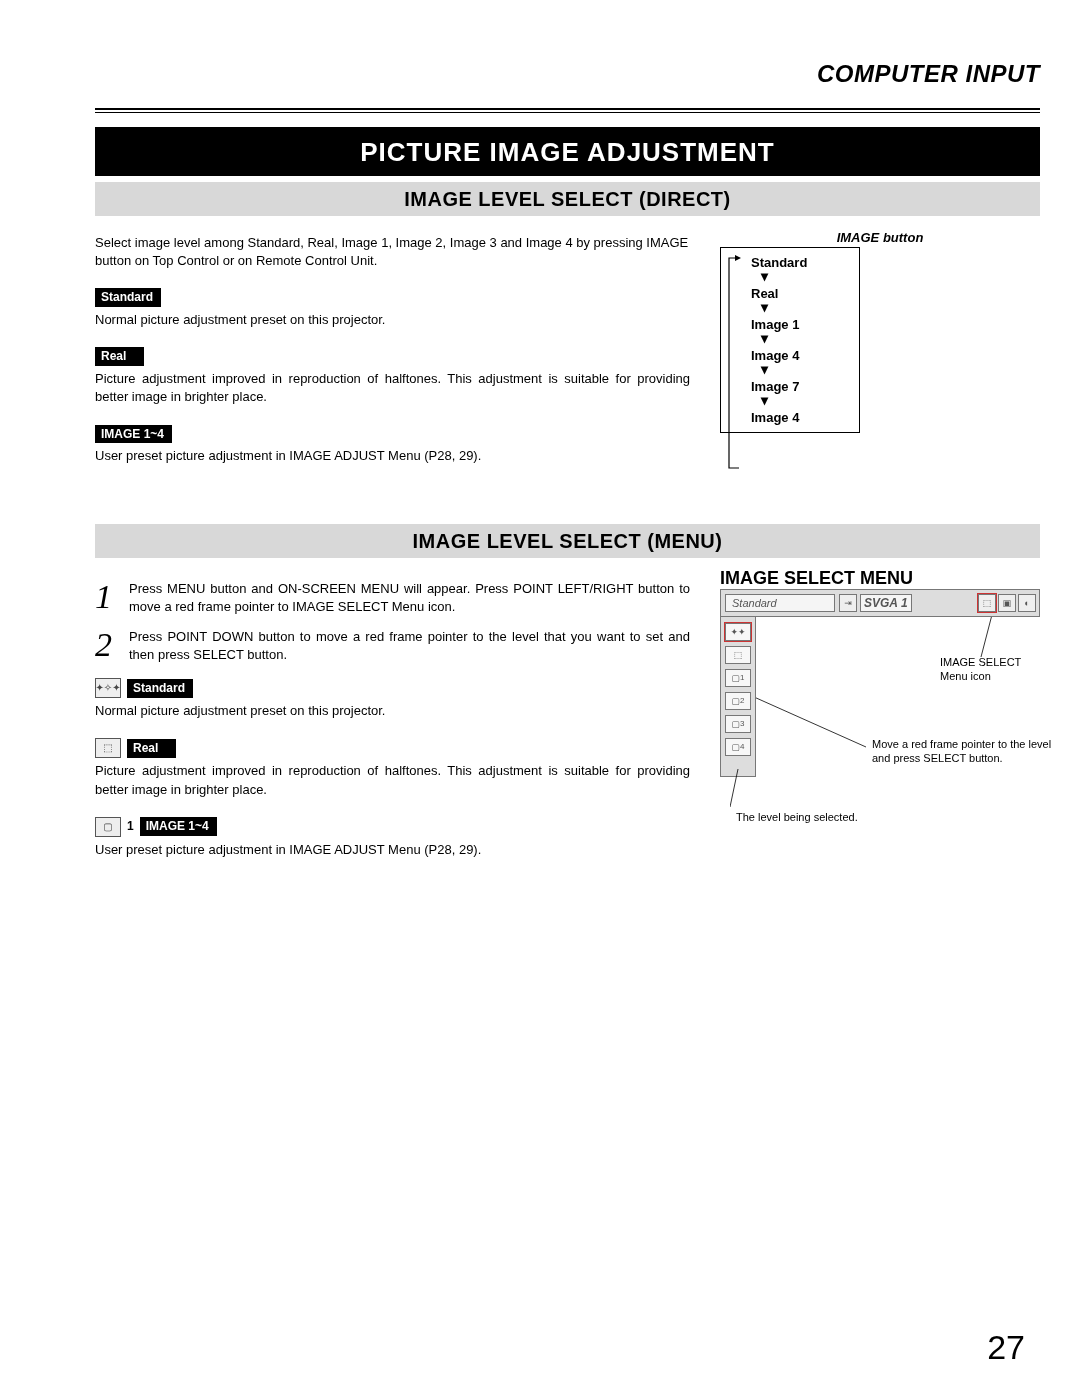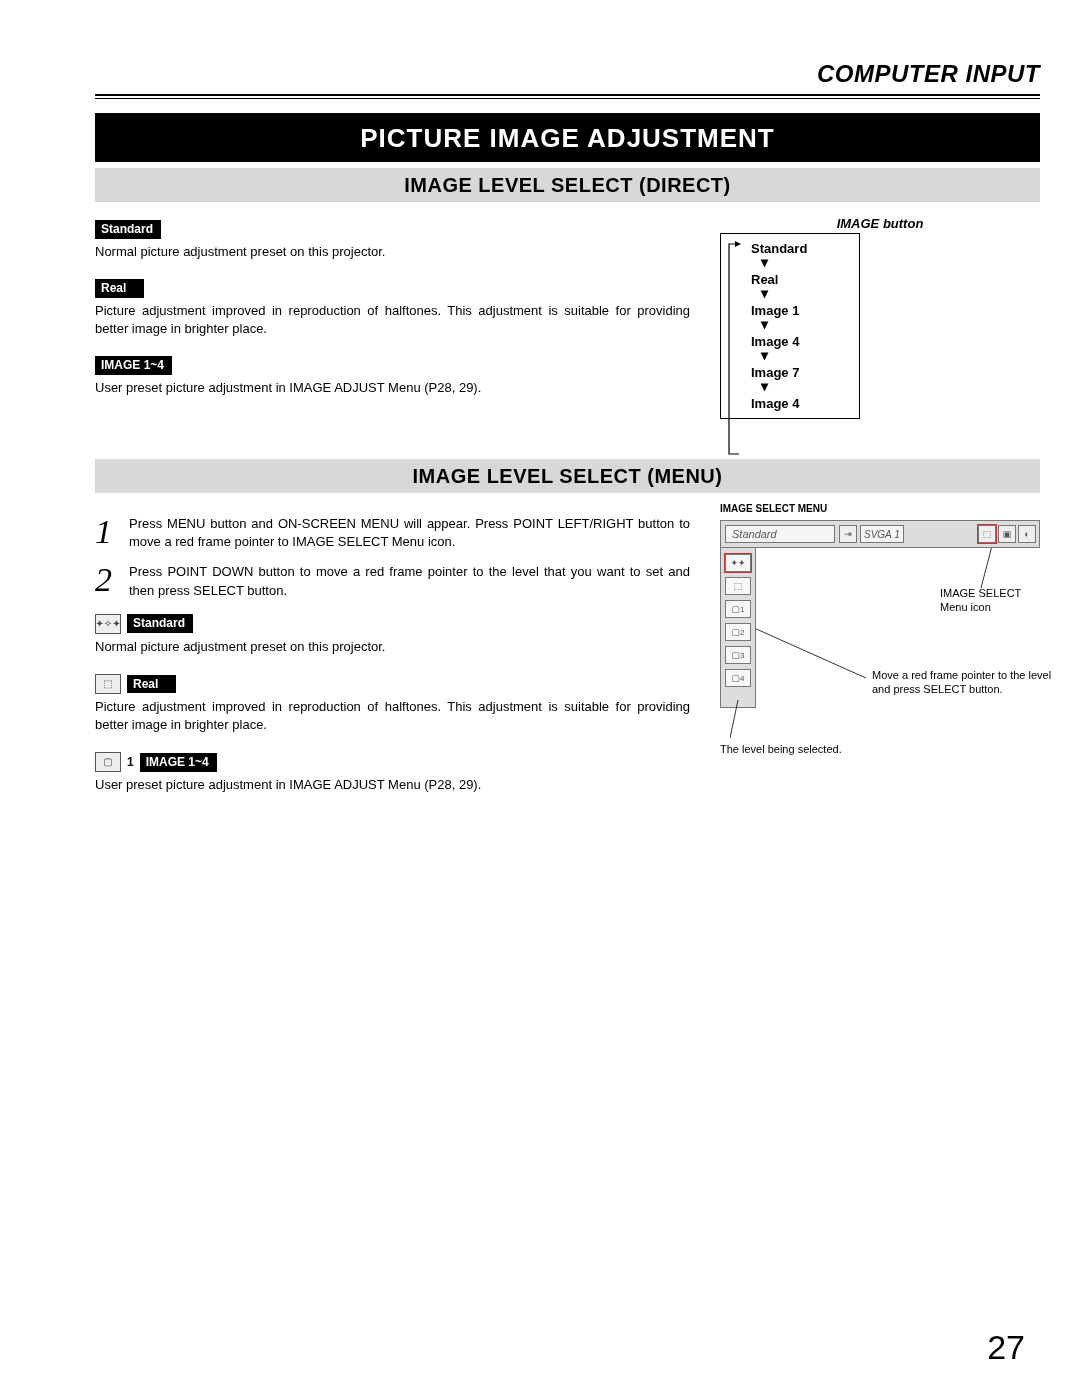"COMPUTER INPUT" .header-title { margin-bottom: 6px -> 20px }
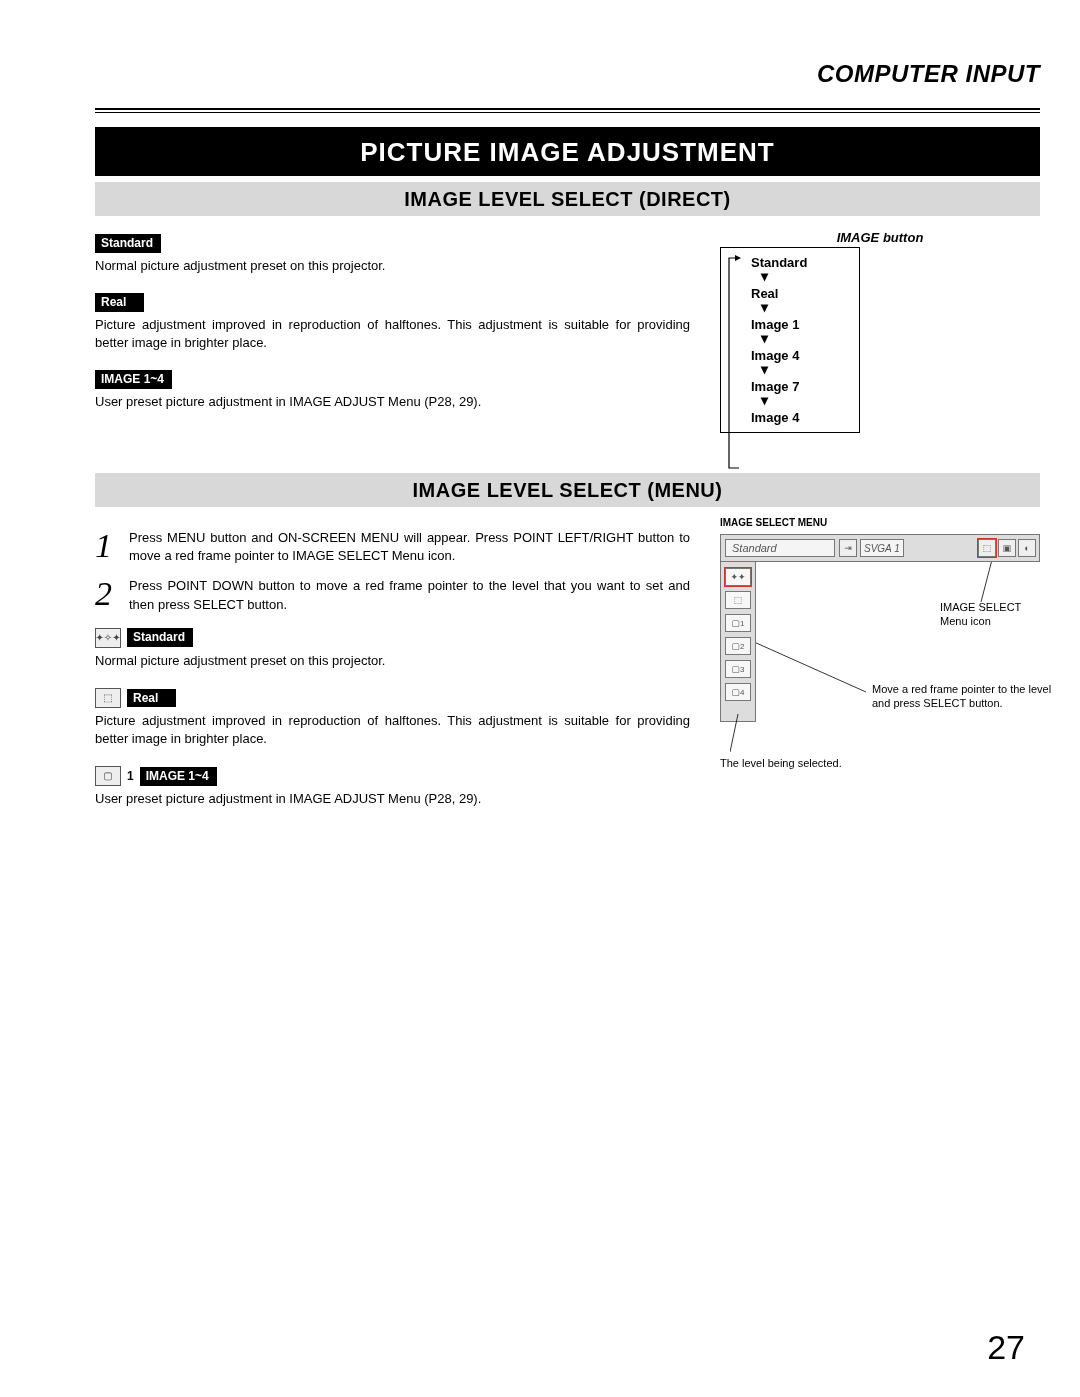"Select image level among Standard," div.intro-text { html: none -> <div>Select image level among Standard, Real, Image 1, Image 2, Image 3 and Image 4 by pressing IMAGE button on Top Control or on Remote Control Unit.</div> }
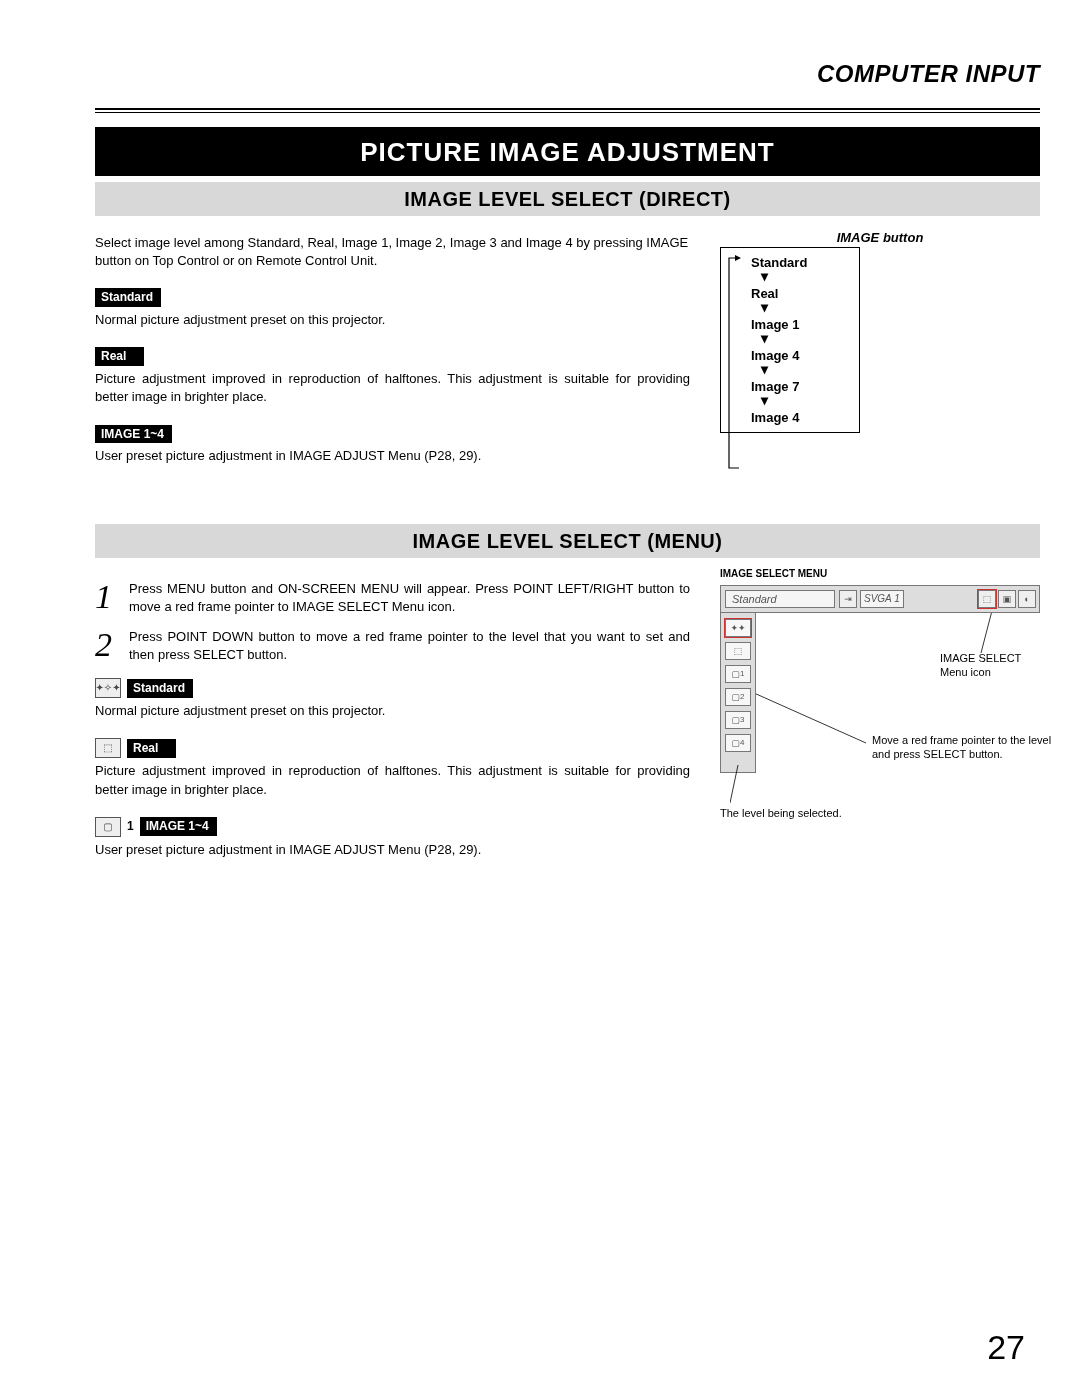"IMAGE SELECT MENU" .menu-title { font-size: 10px -> 18px; margin-bottom: 6px -> none }
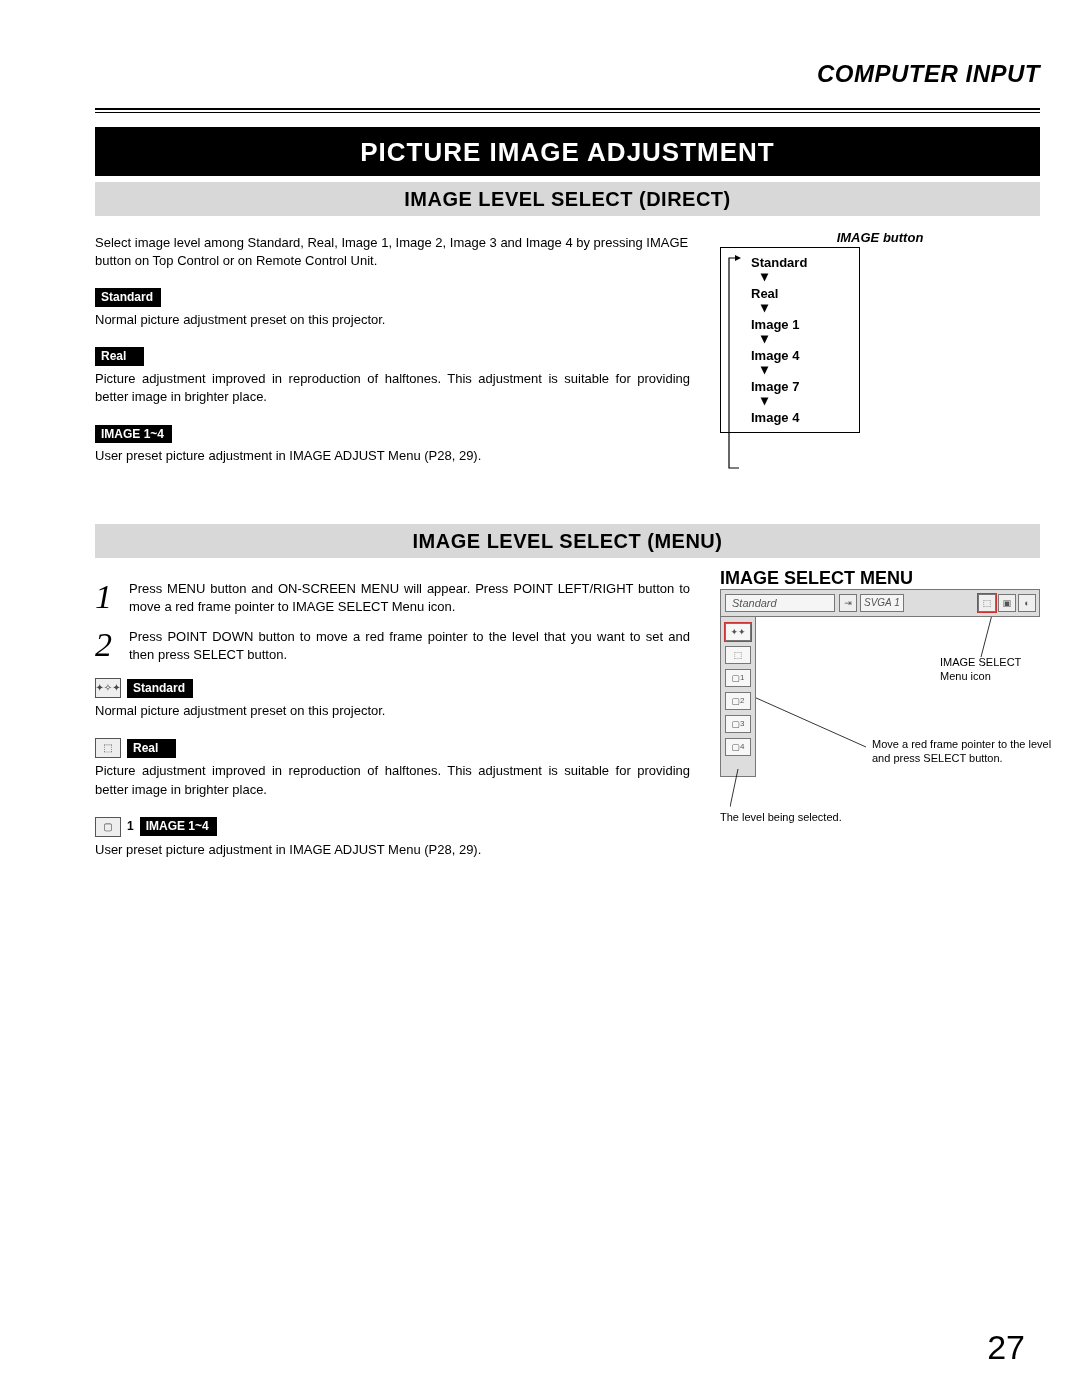"SVGA 1" .svga-box { font-size: 10px -> 12px; font-weight: none -> bold }
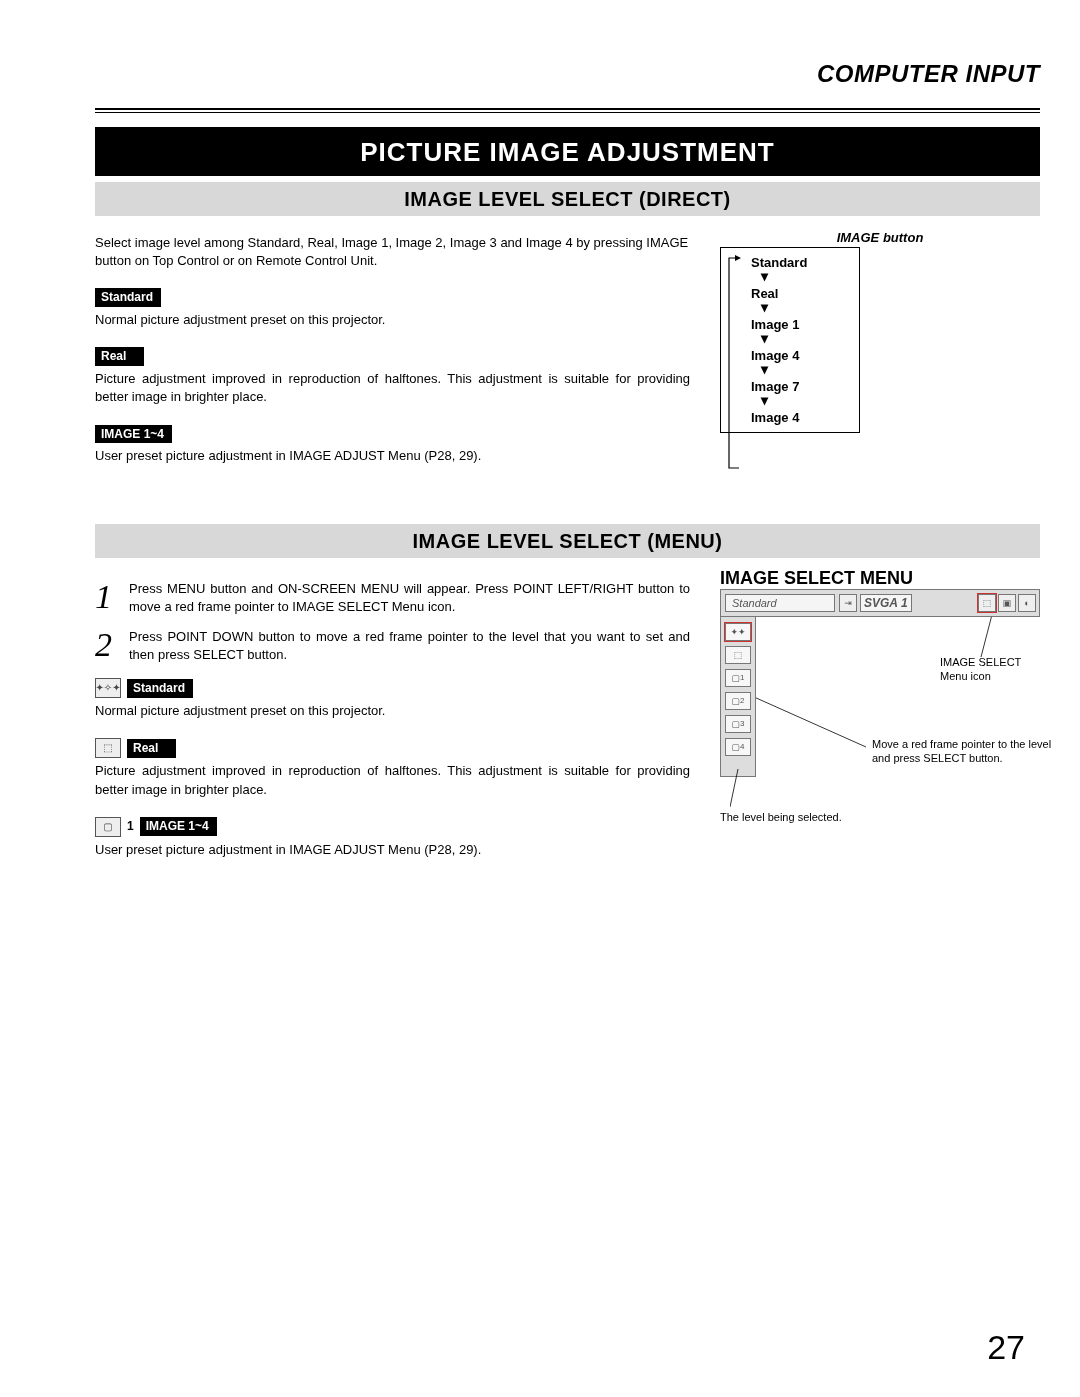"The level being selected." div.menu-annot { left: 0 -> 16px }
